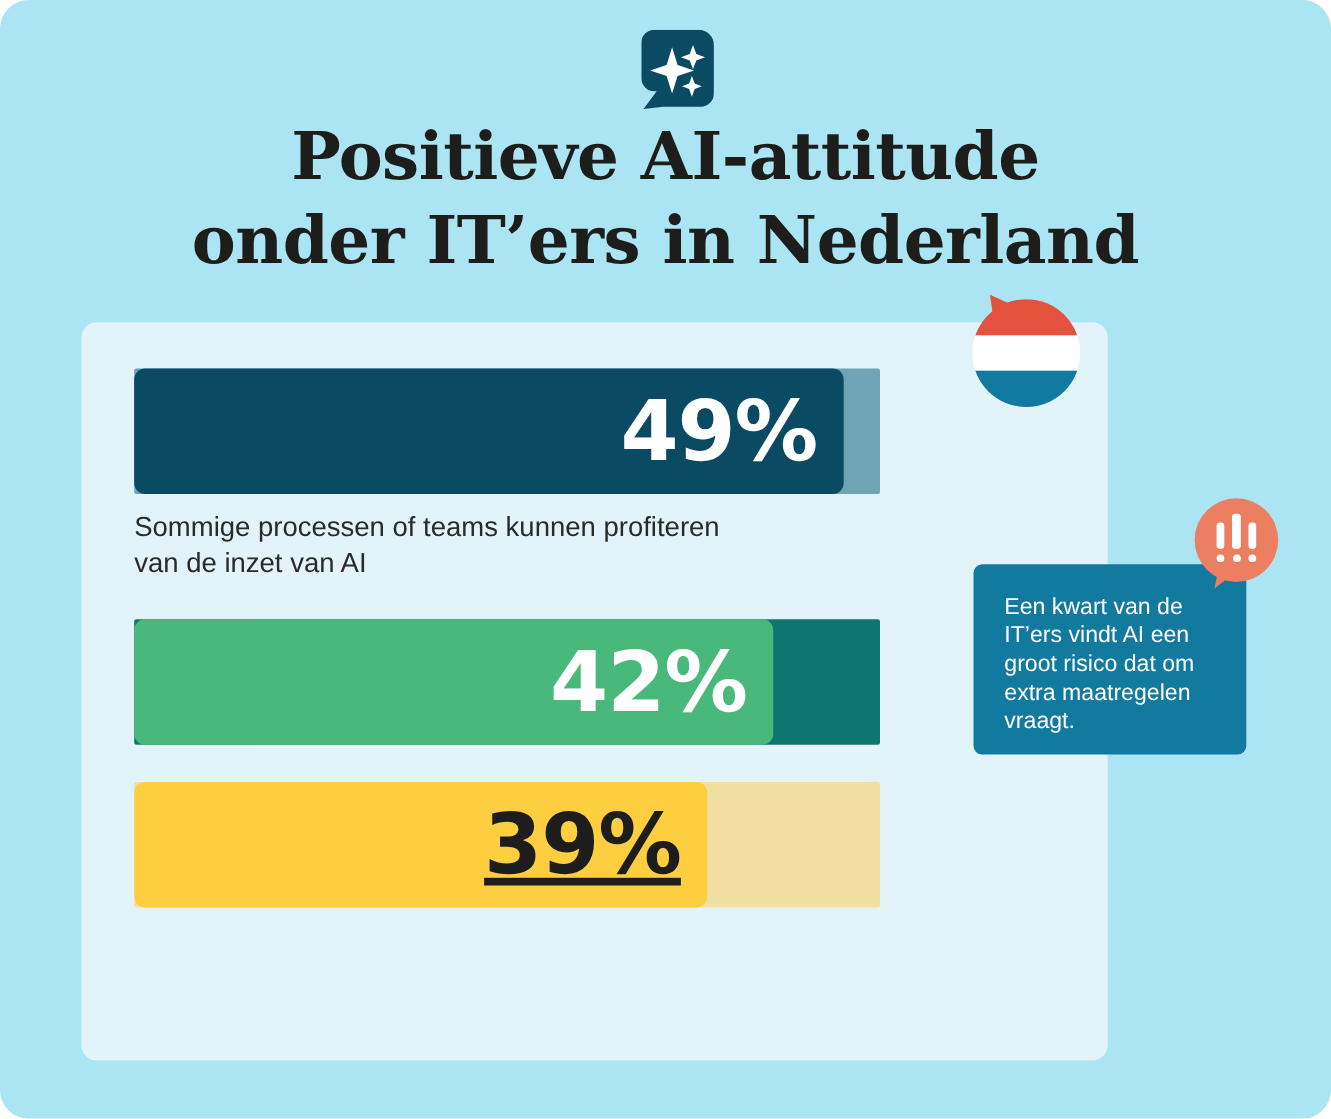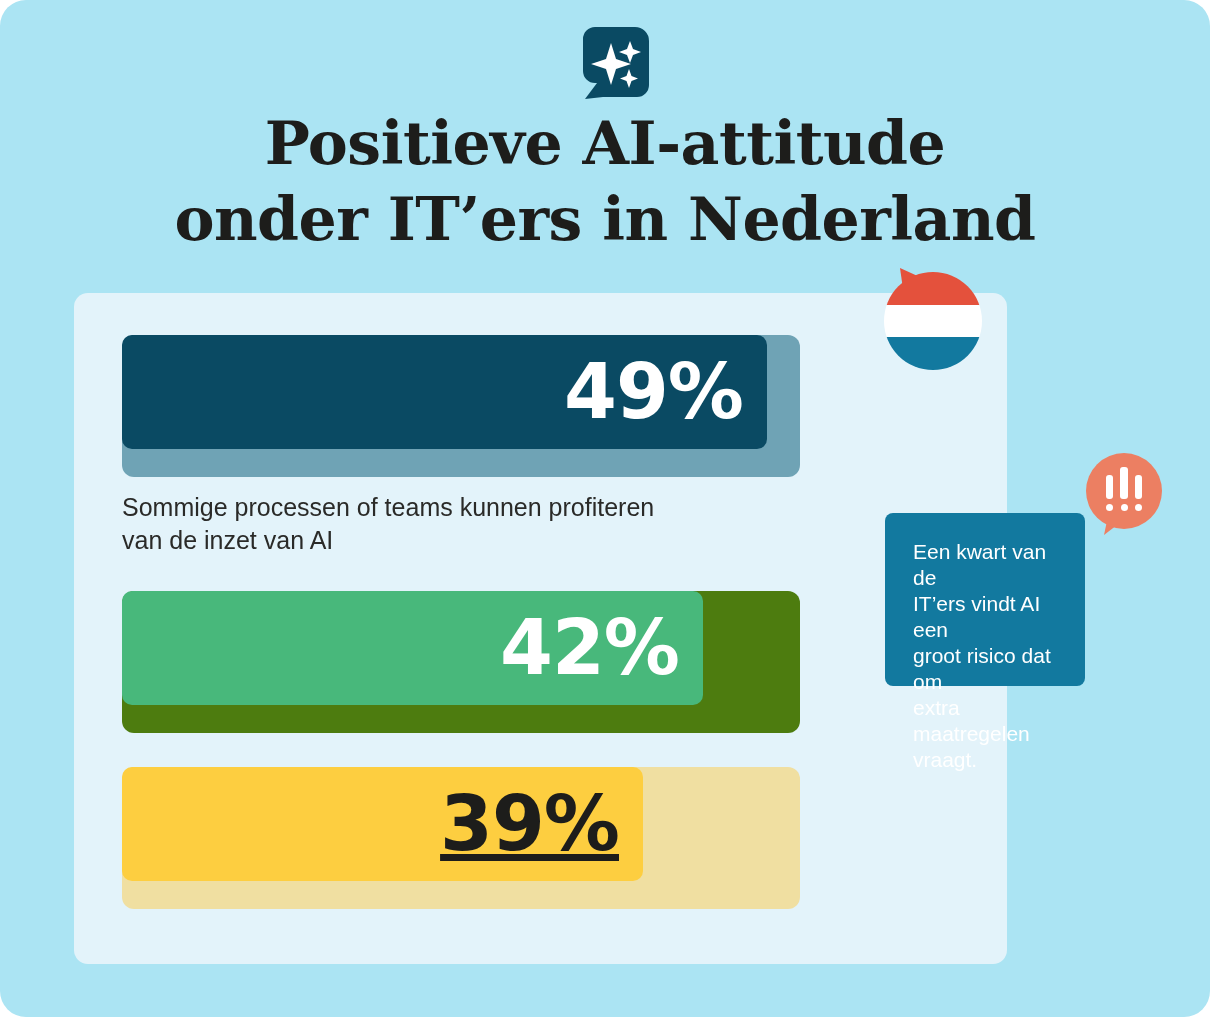"49%" .bar-track { border-radius: 12px -> 2px; height: 142px -> 114px }
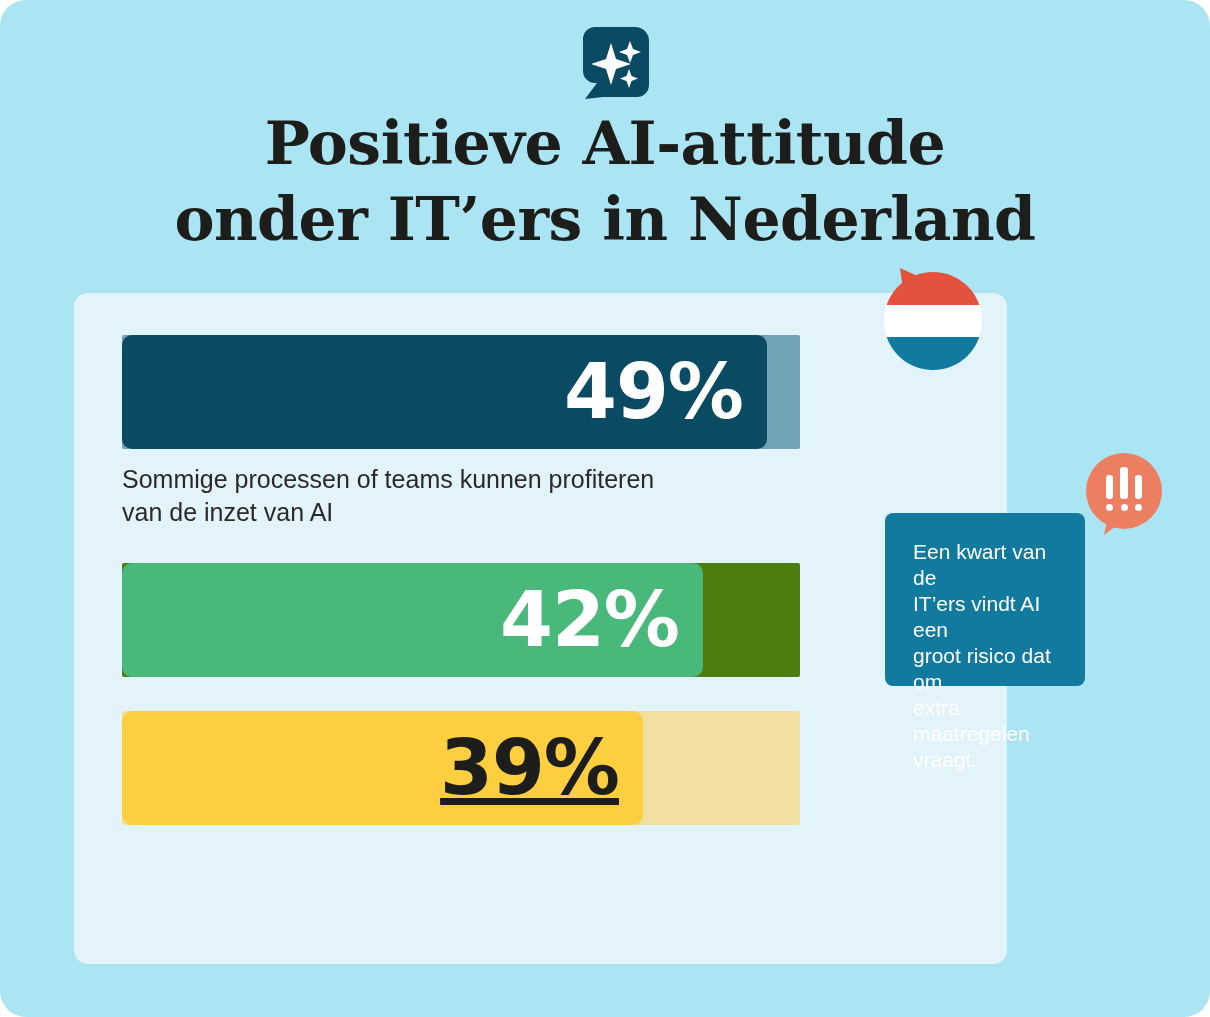"Een kwart van de" .callout { width: 200px -> 248px }
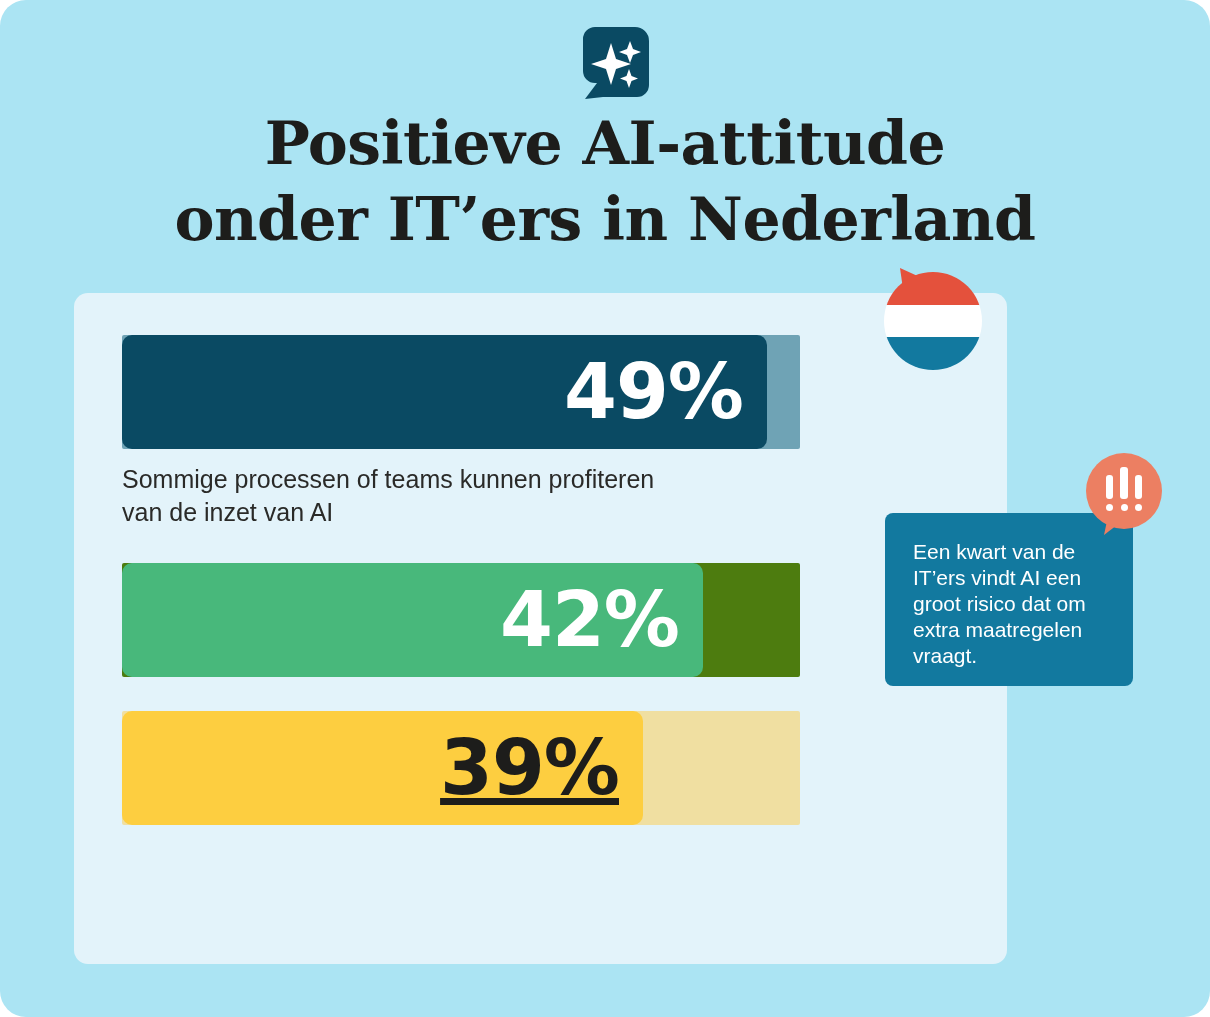"42%" div.bar-track { background: #4d7c0f -> #0f766e }
